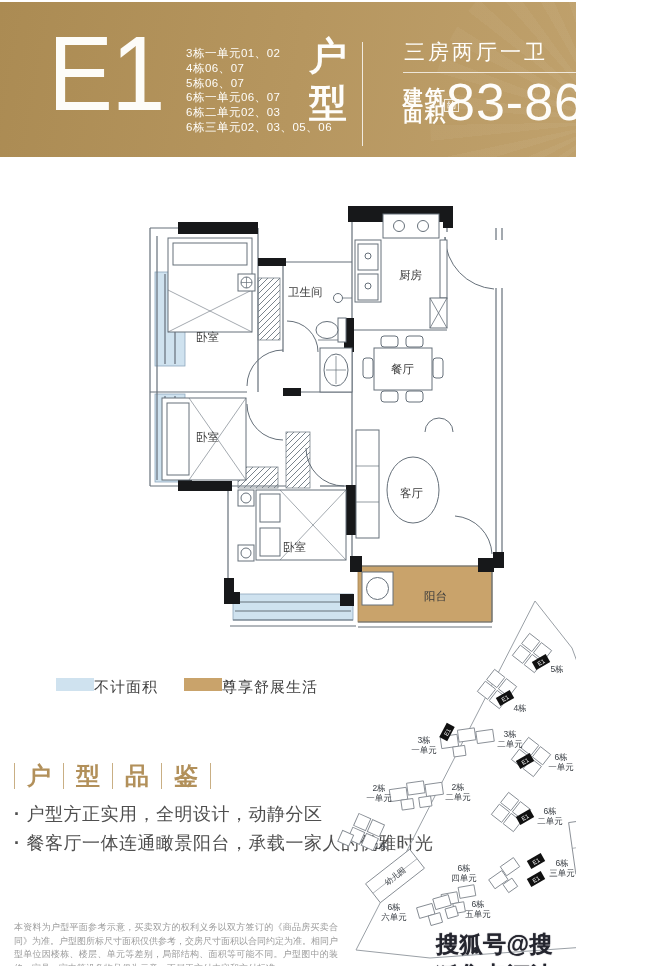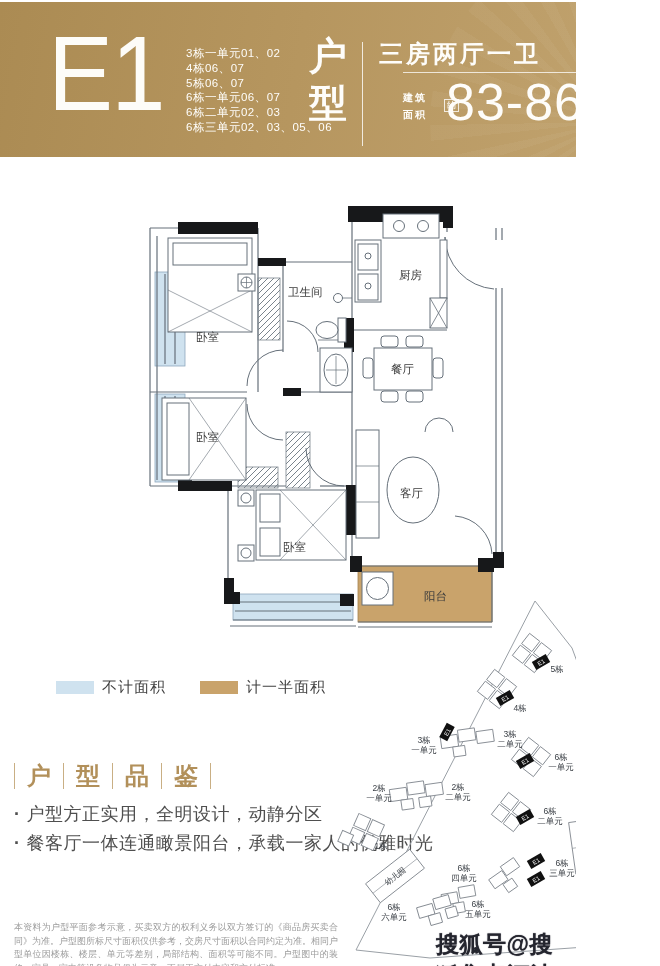"三房两厅一卫" .layout-type { font-size: 24px -> 21px; font-weight: 700 -> 400; left: 379px -> 404px }
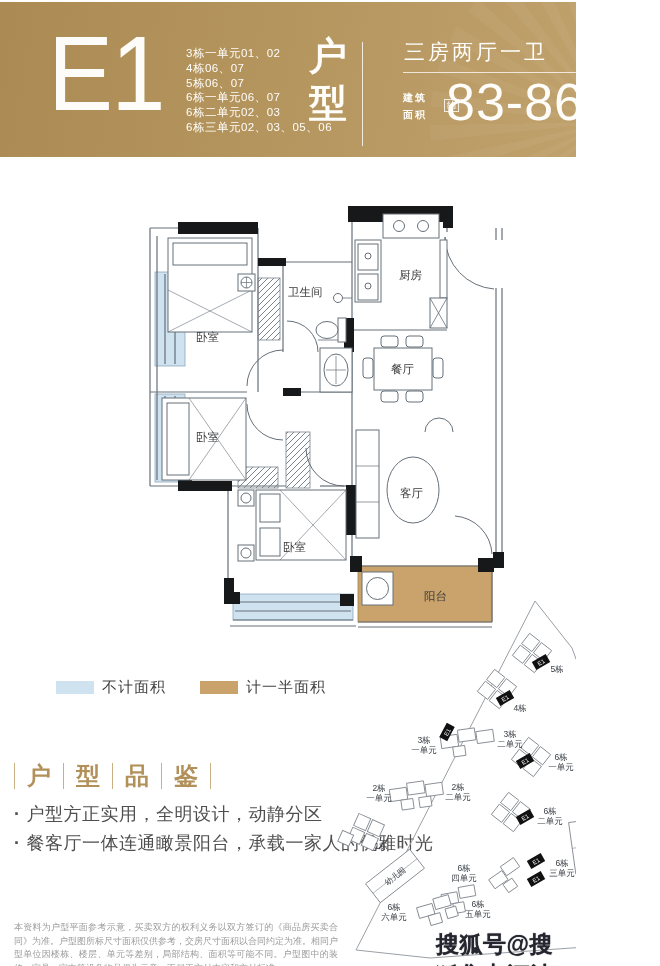"建筑" .area-label { font-size: 10px -> 20px }
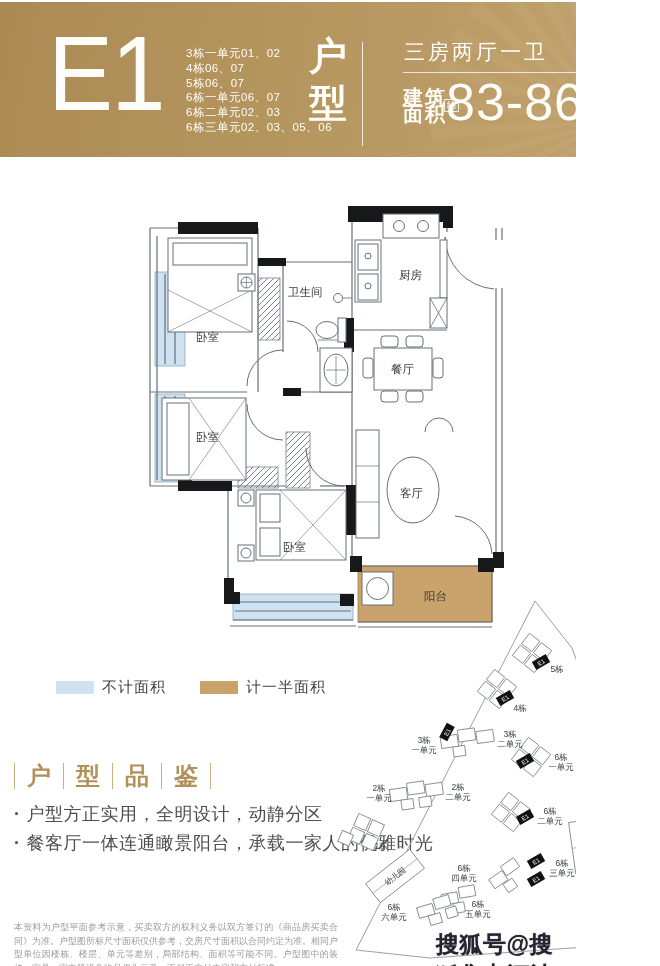"不计面积" .legend { align-items: center -> flex-start; gap: 8px -> none }
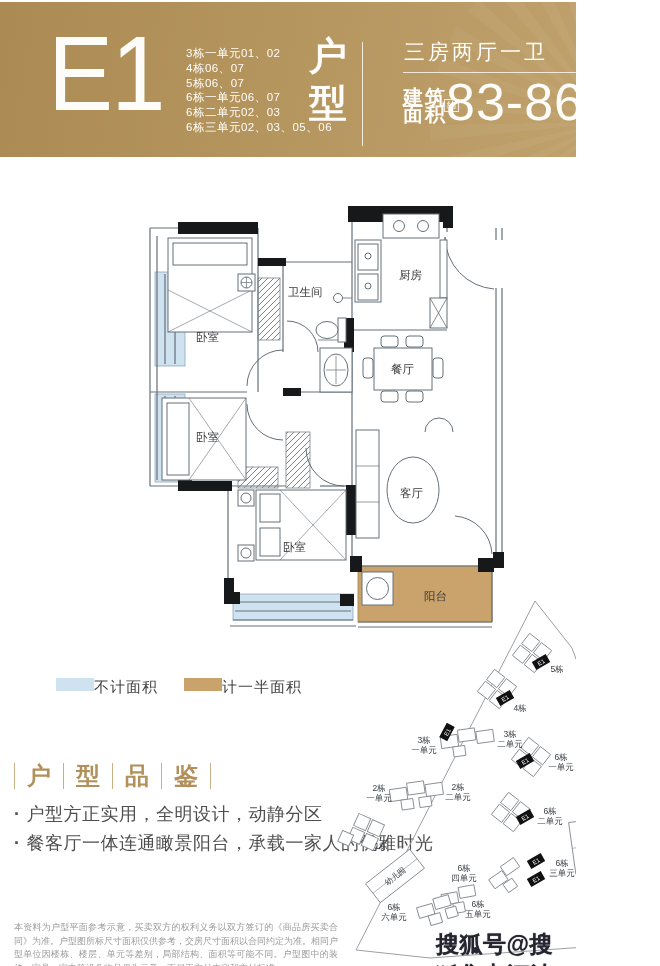"计一半面积" span.legend-label { text: 计一半面积 -> 尊享舒展生活 }
